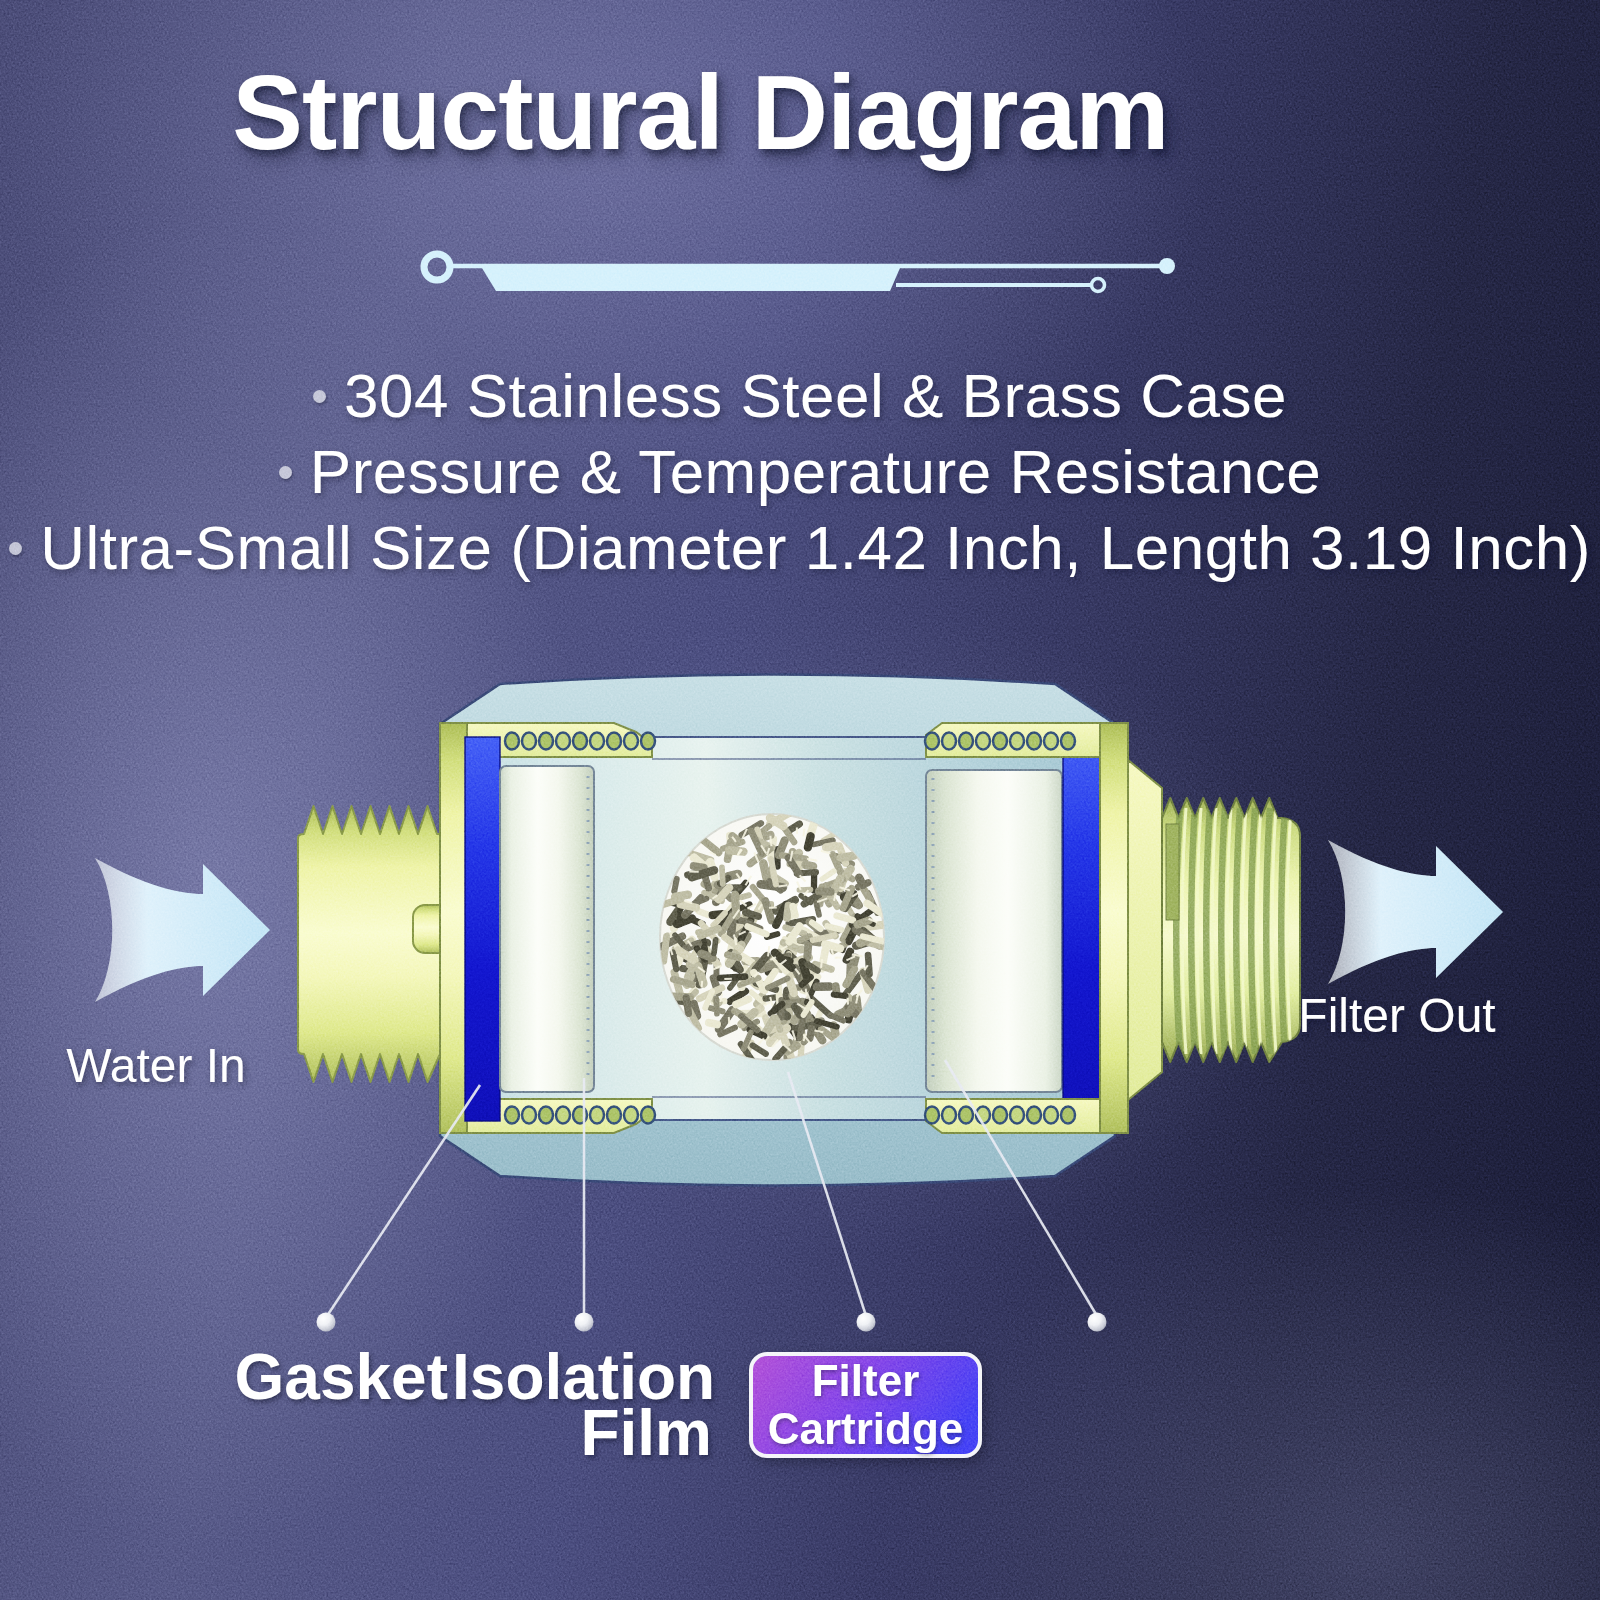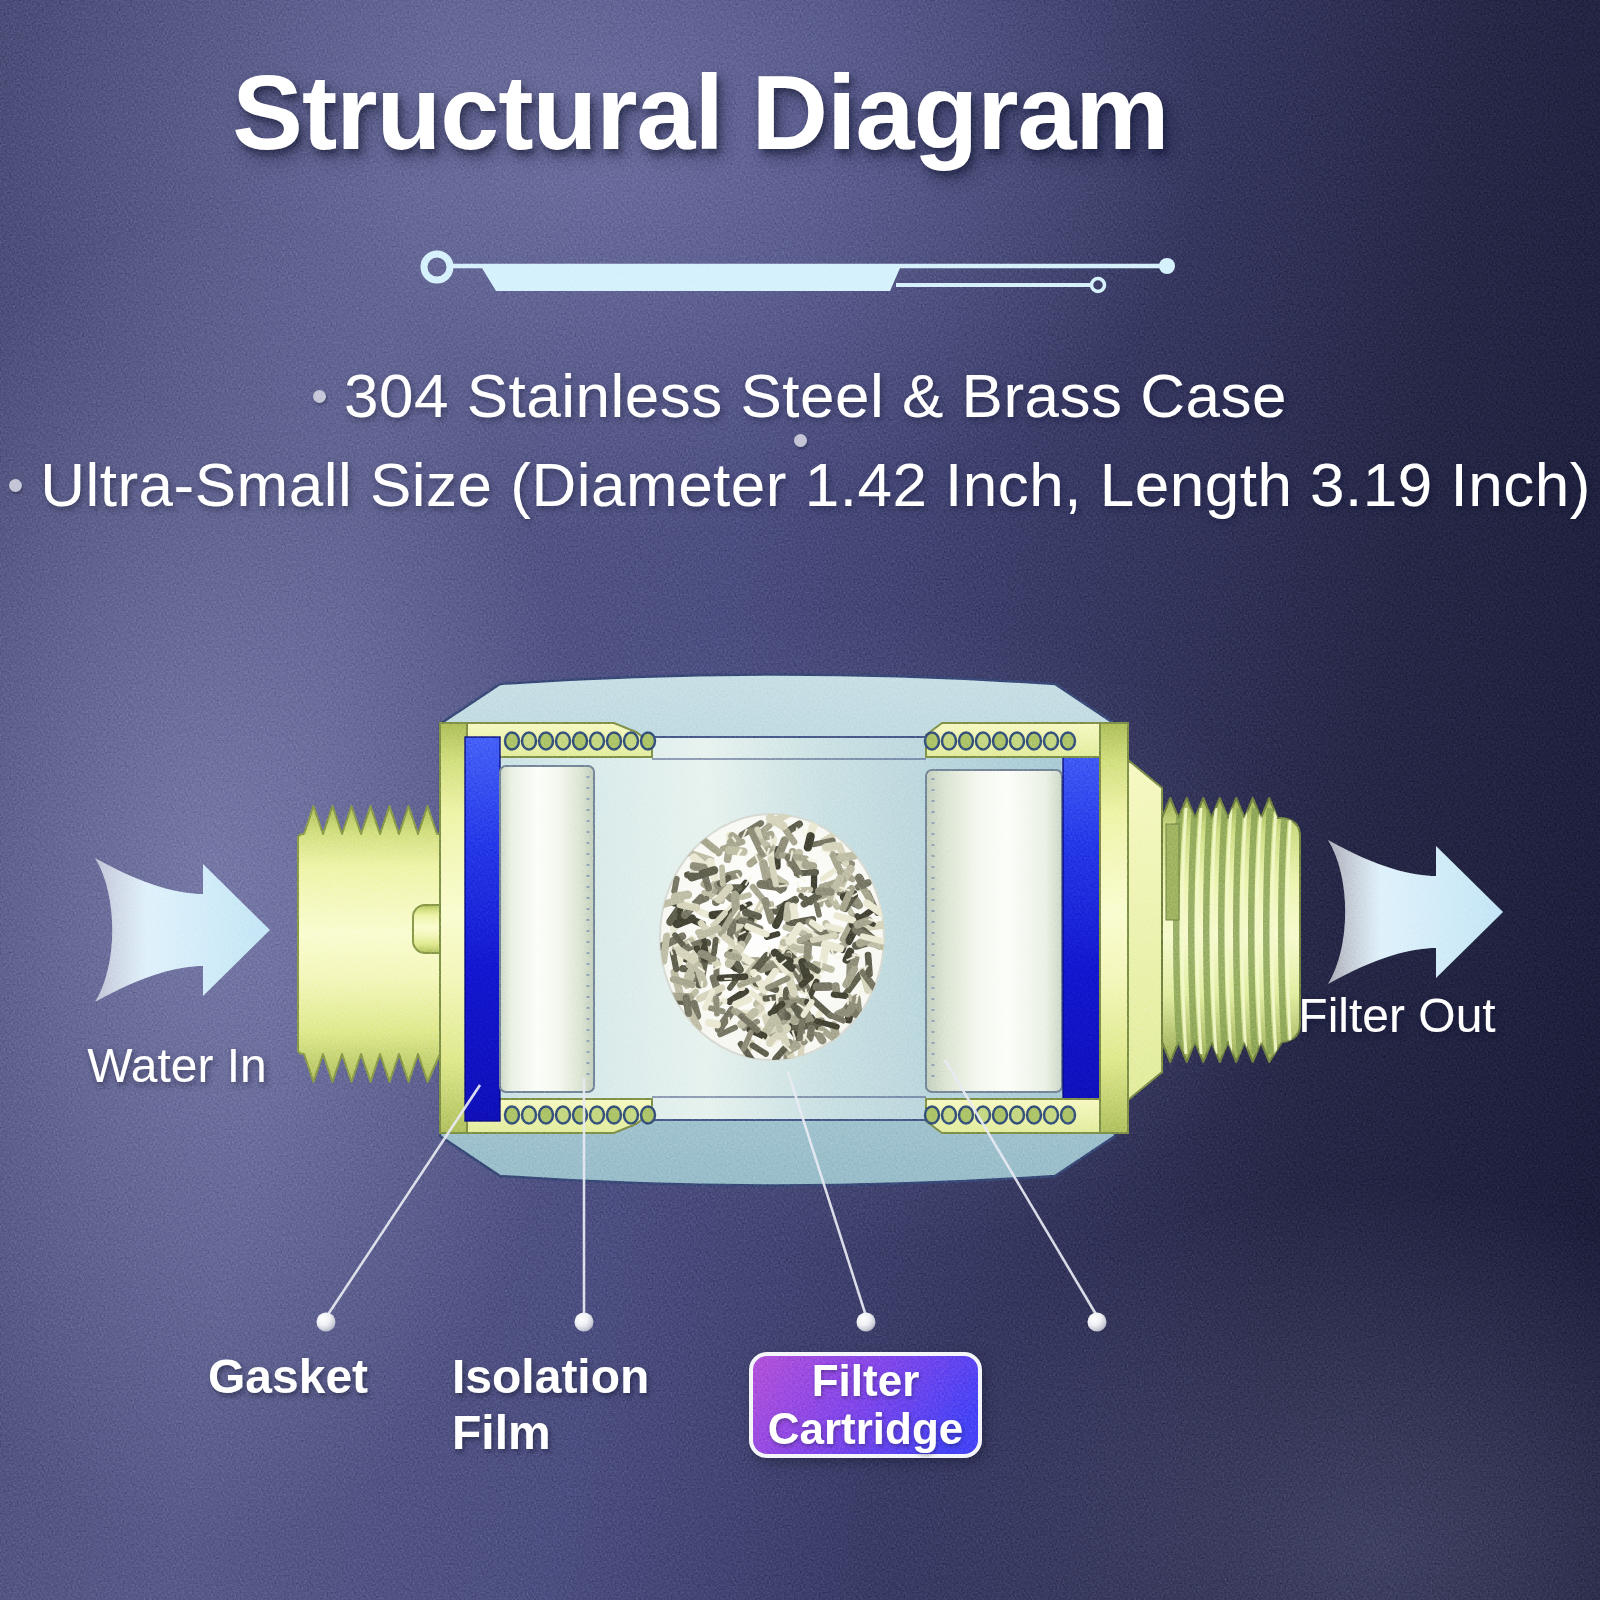"Pressure & Temperature Resistance" span { html: none -> <span>Pressure &amp; Temperature Resistance</span> }
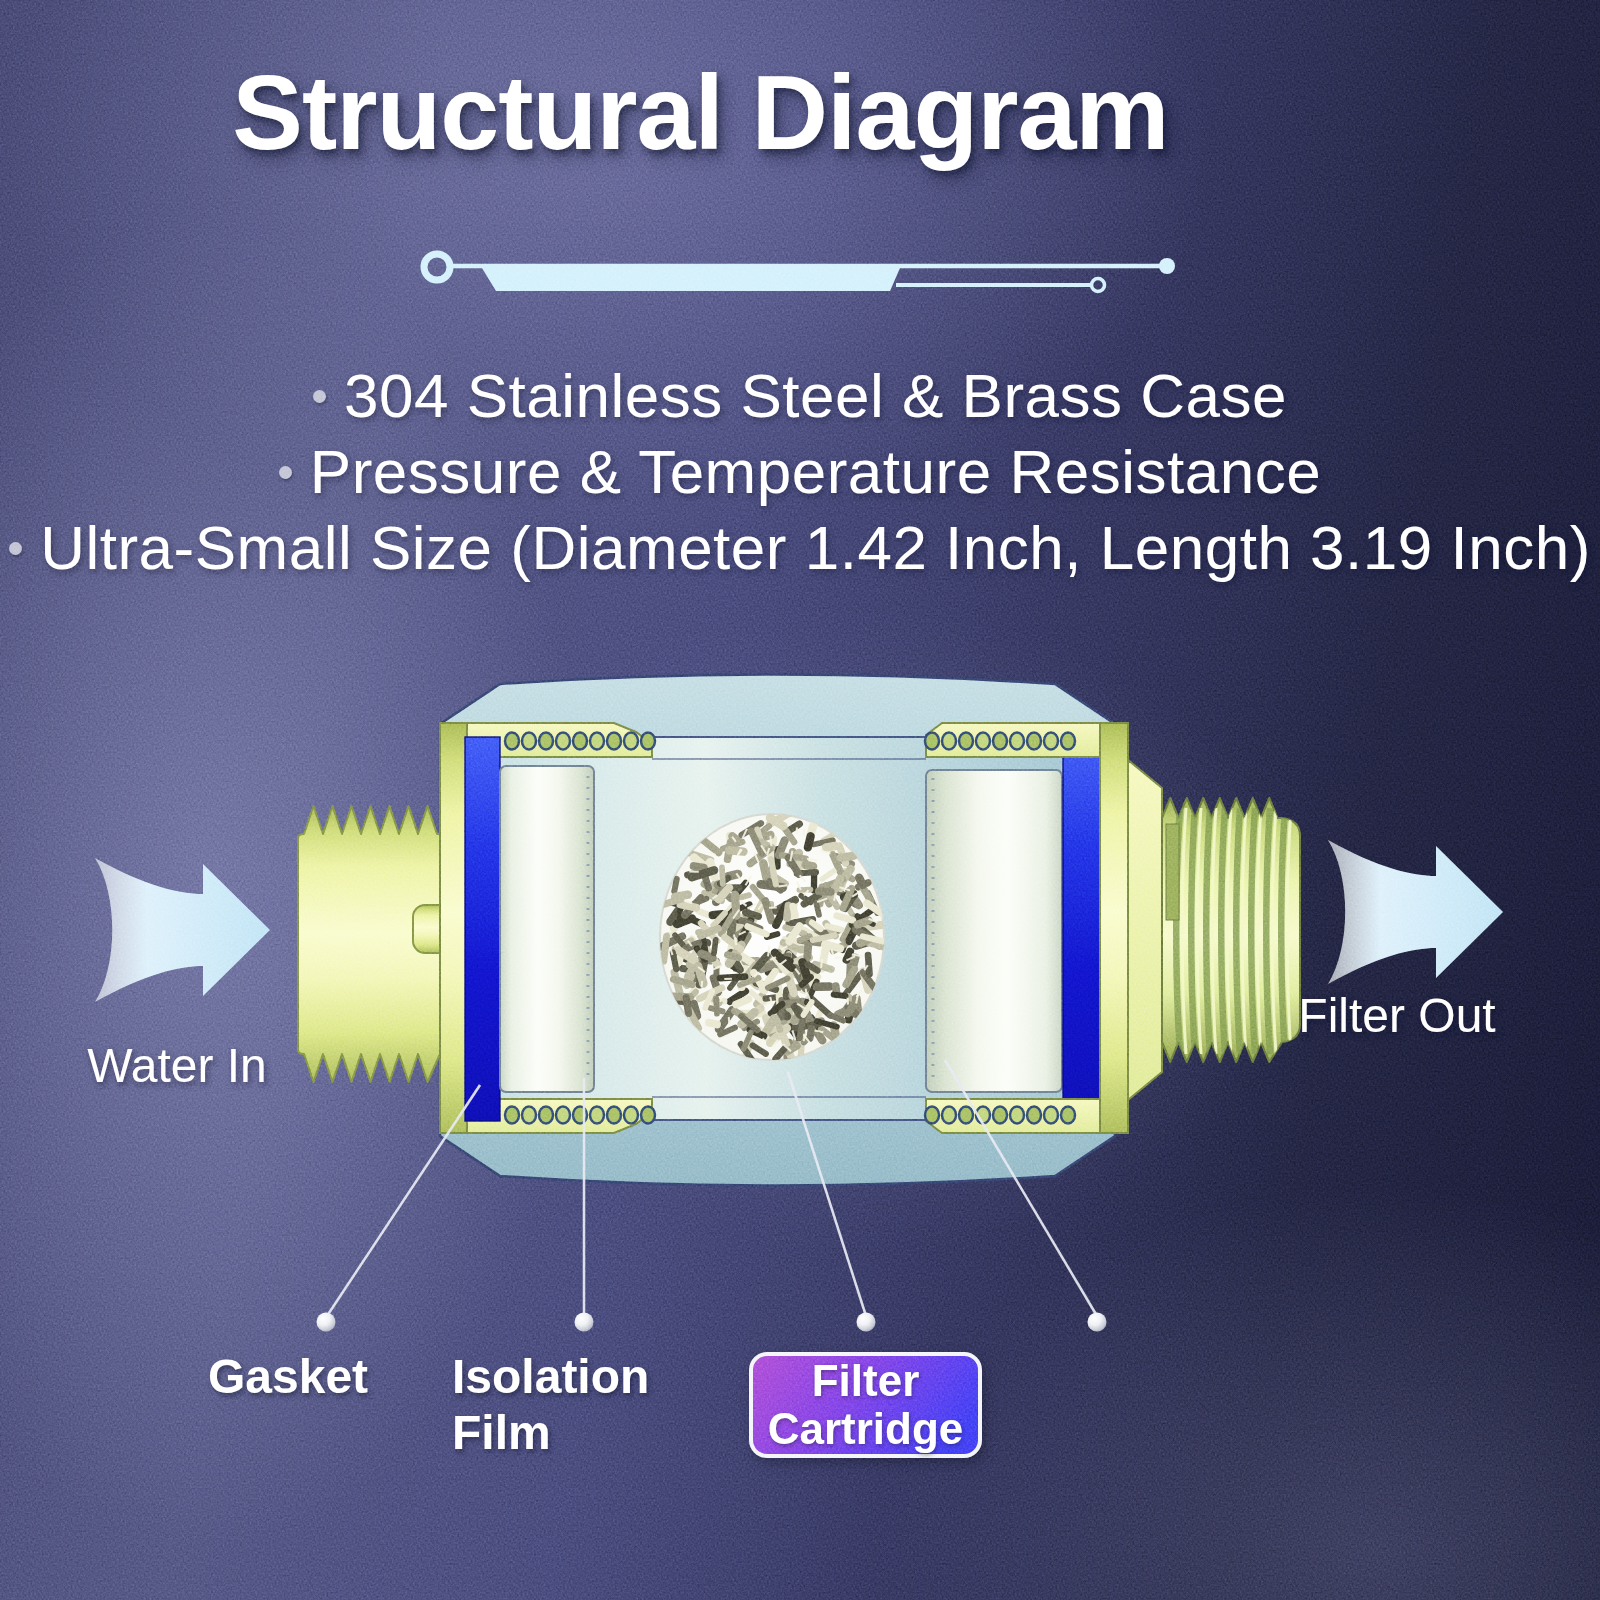"Water In" .flow-label.in { left: 77px -> 56px }
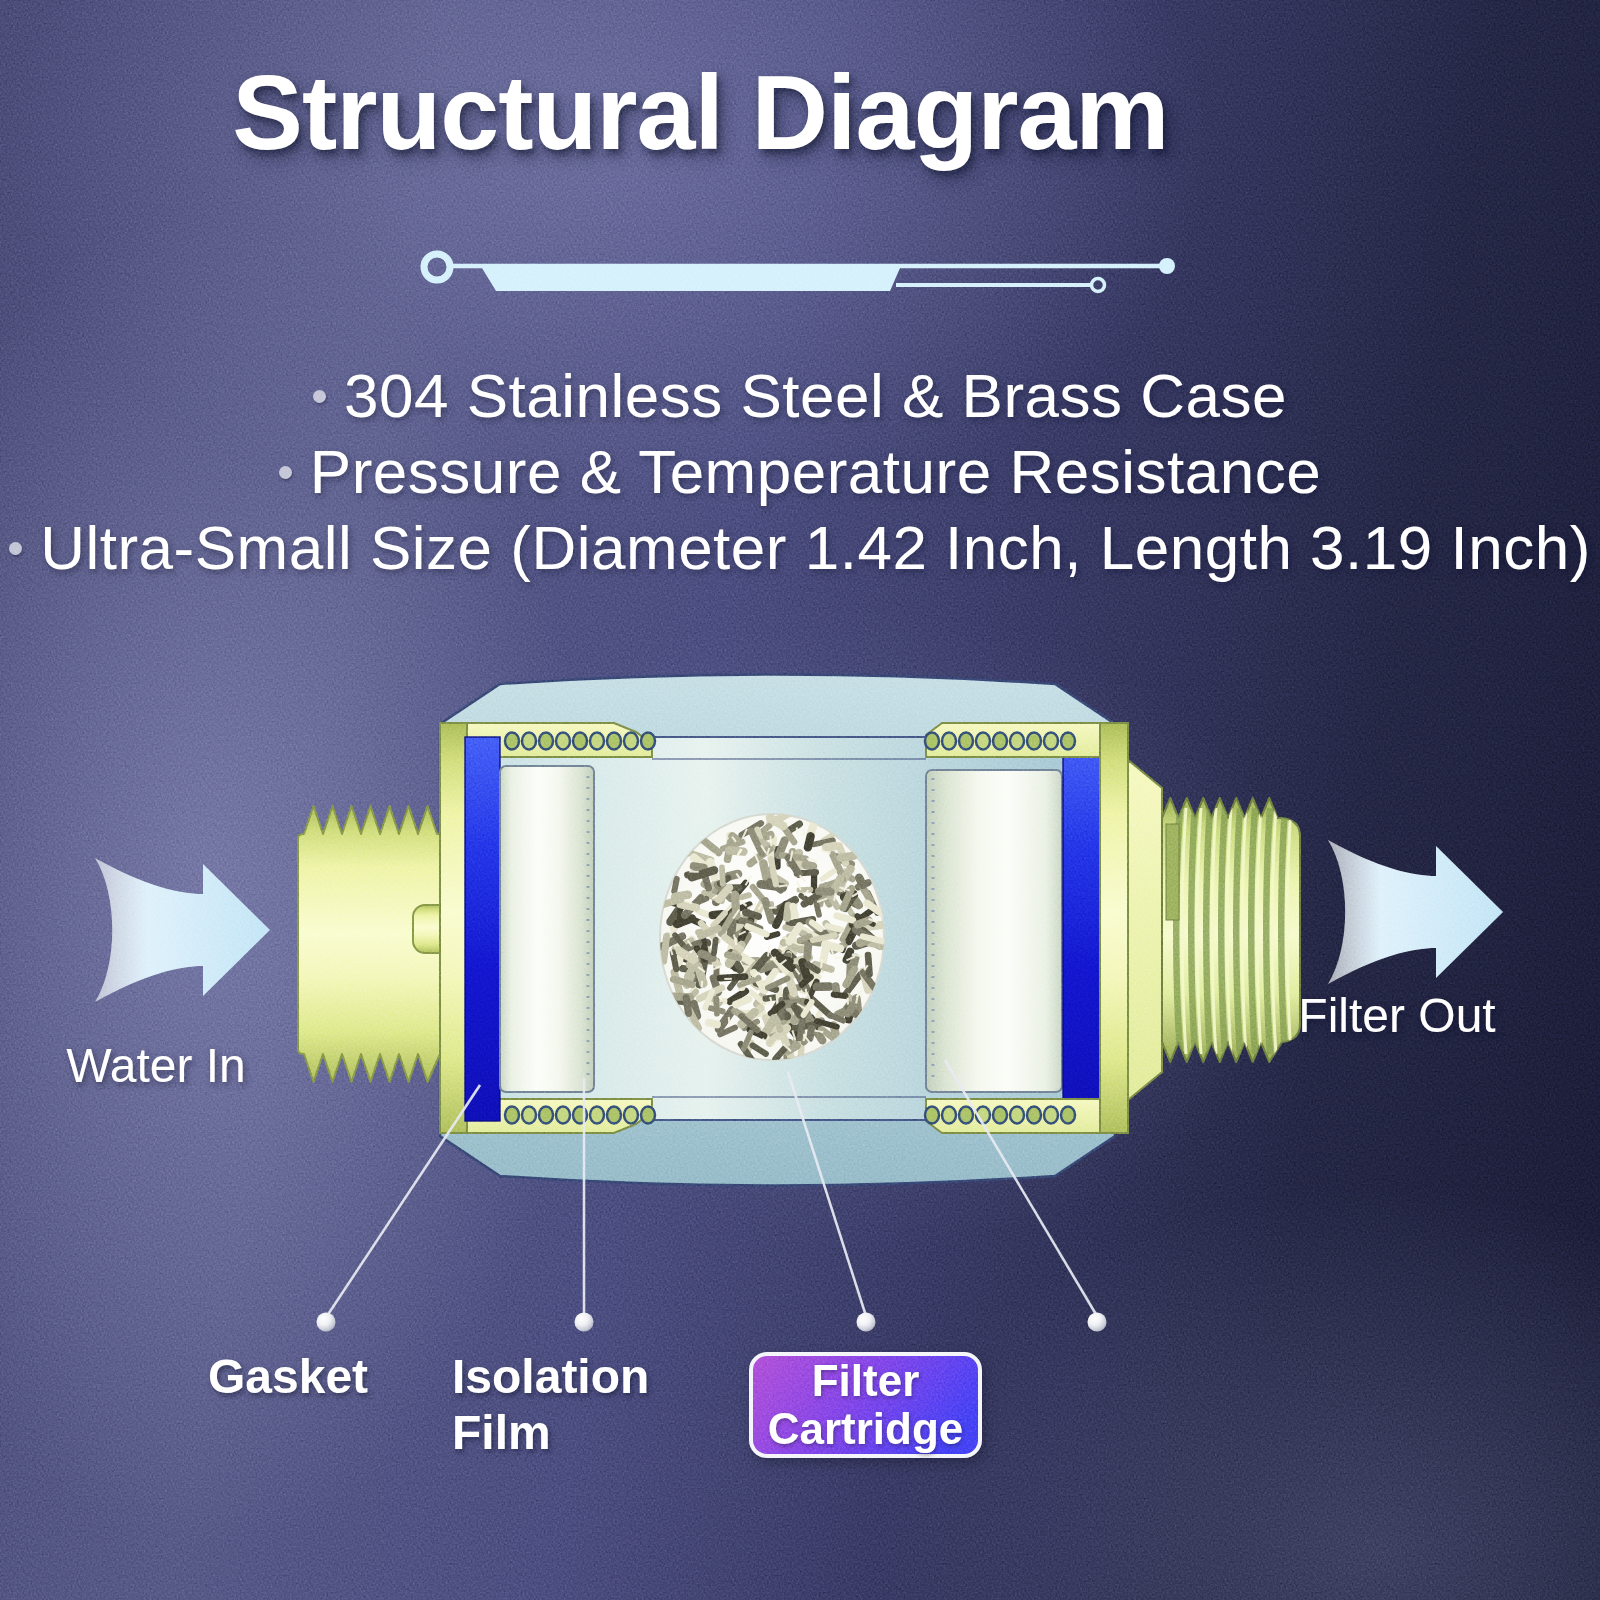"Gasket" .callout-label { font-size: 48px -> 64px; text-align: left -> right }
